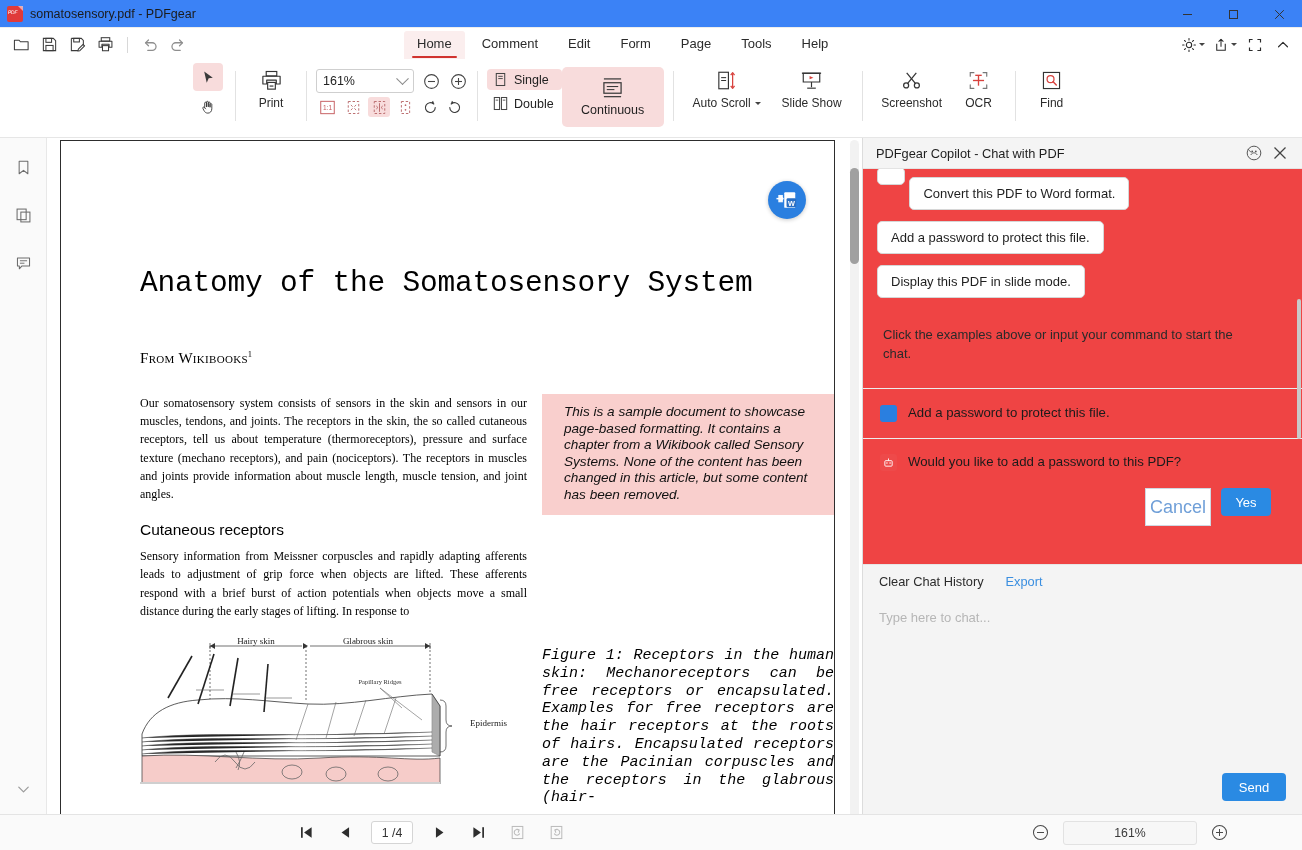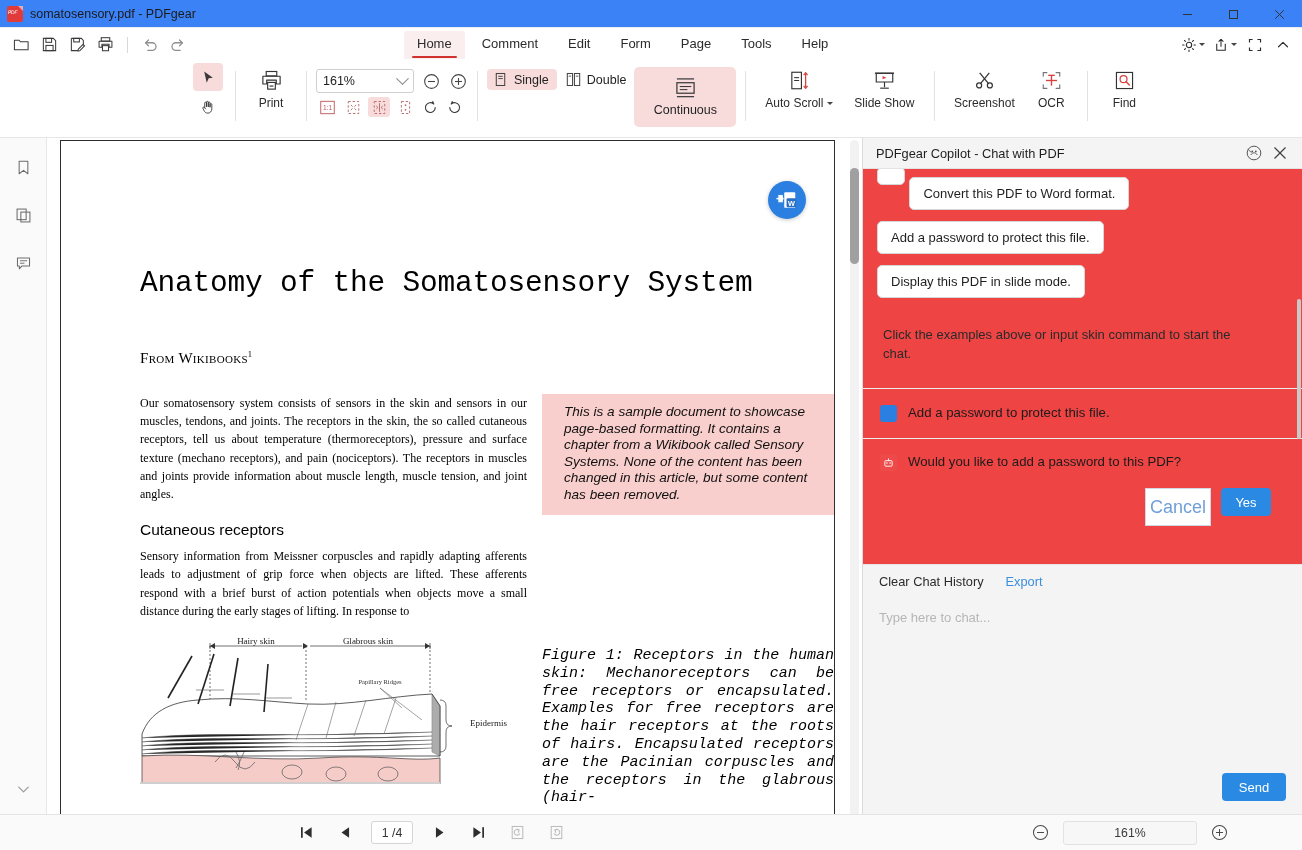"Single" .viewcol { flex-direction: row -> column }
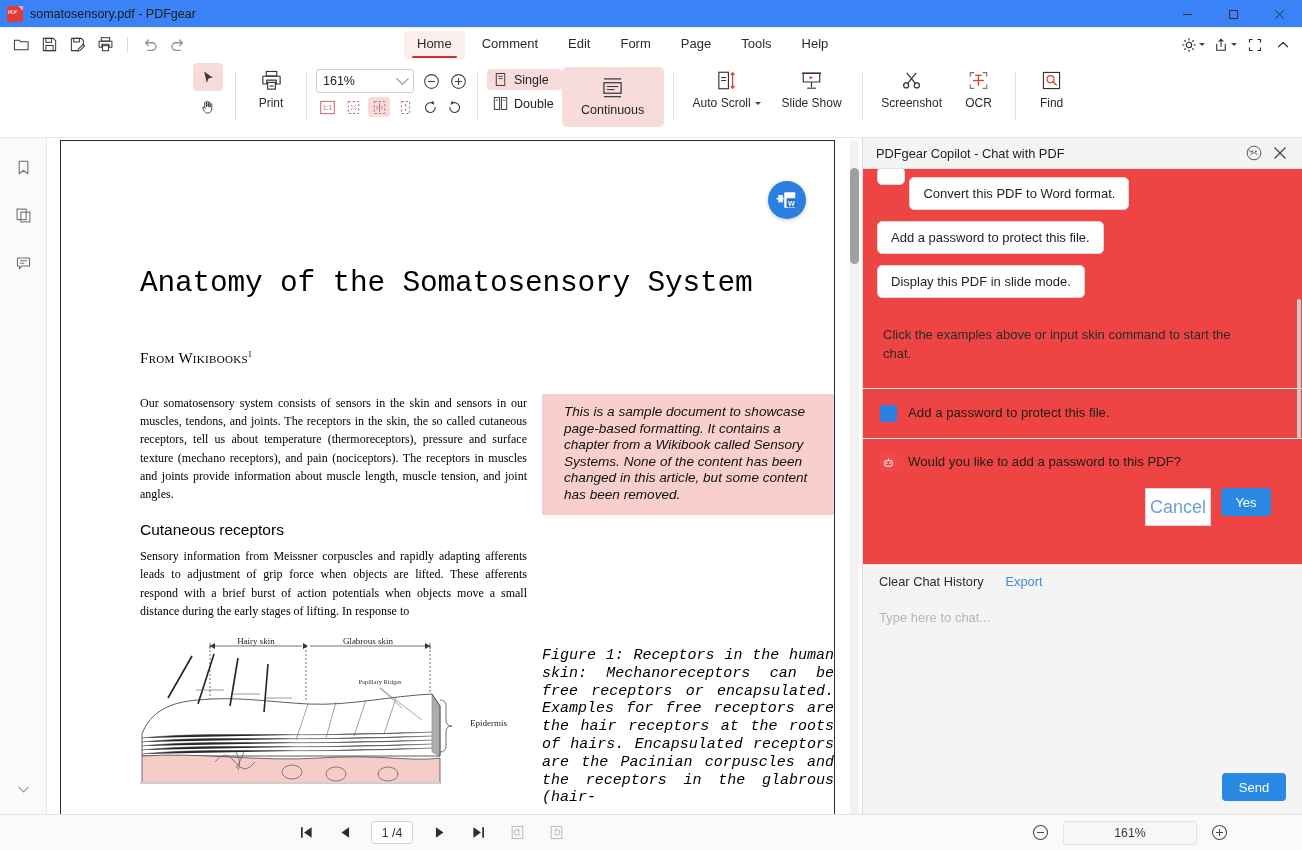"Click the examples above or" div.hint { text: skin -> your }
